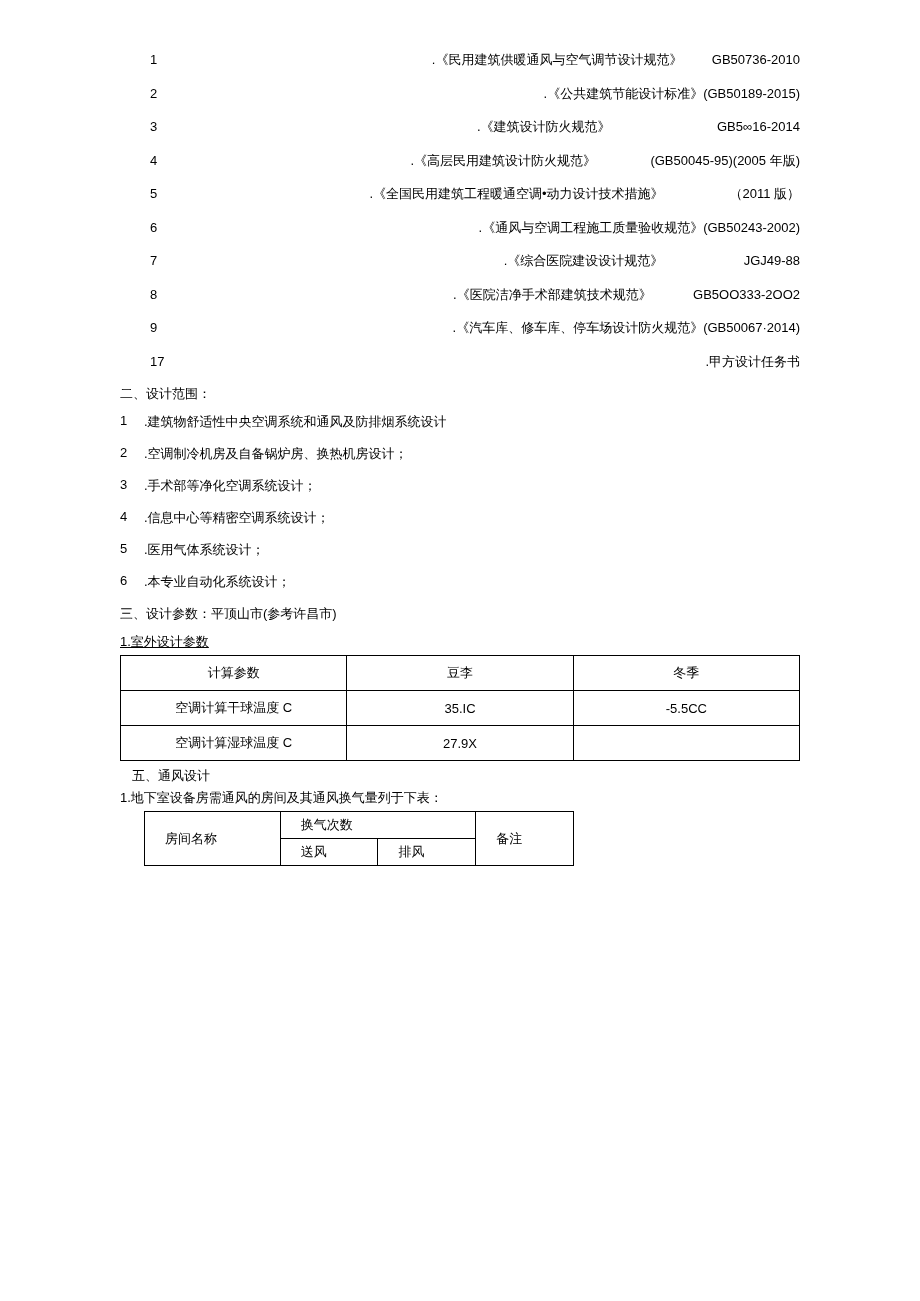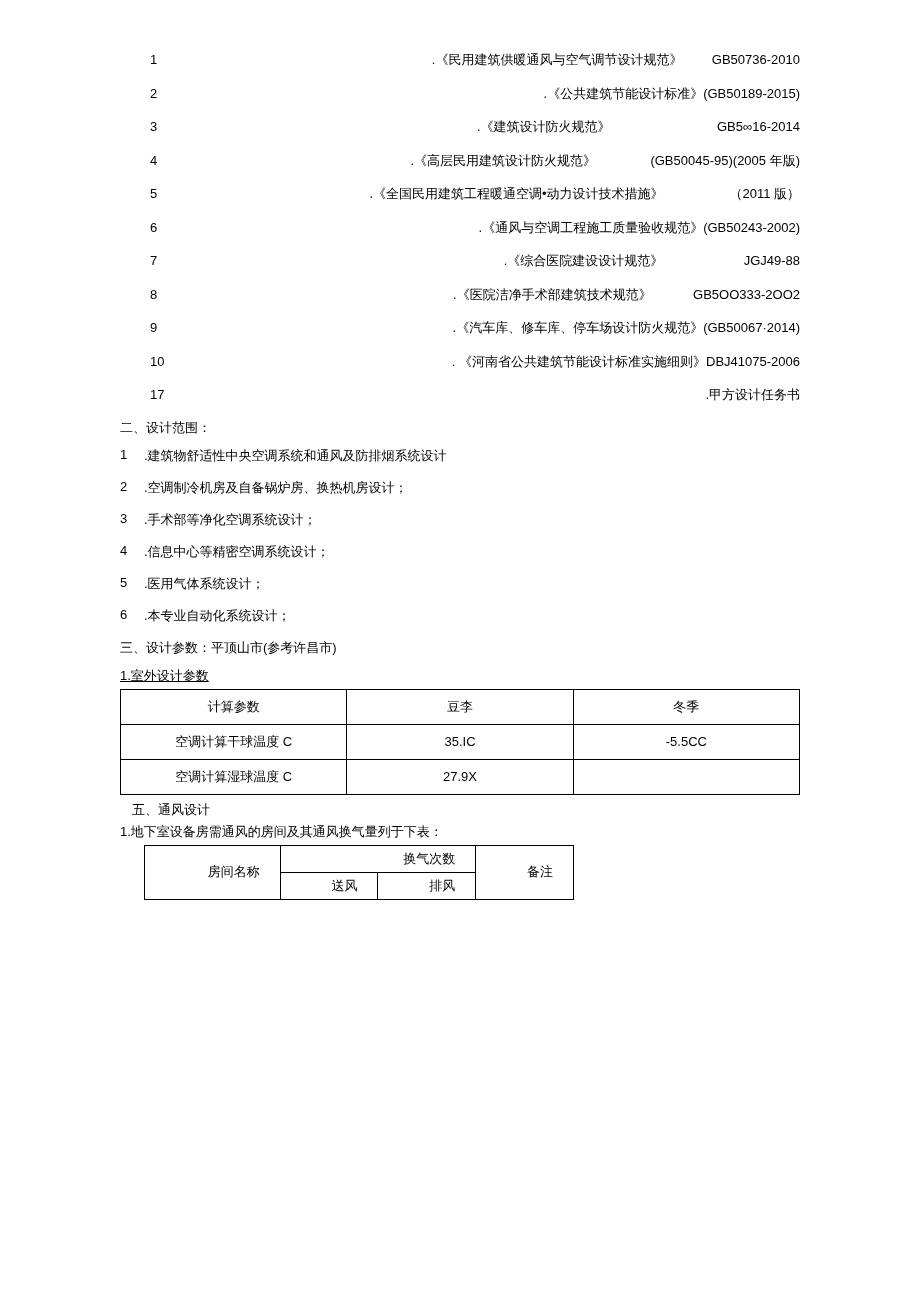"10" li.ref-item { html: <li> <span>10</span> <span> <span>. 《河南省公共建筑节能设计标准实施细则》DBJ41075-2006</span> </span> </li> -> none }
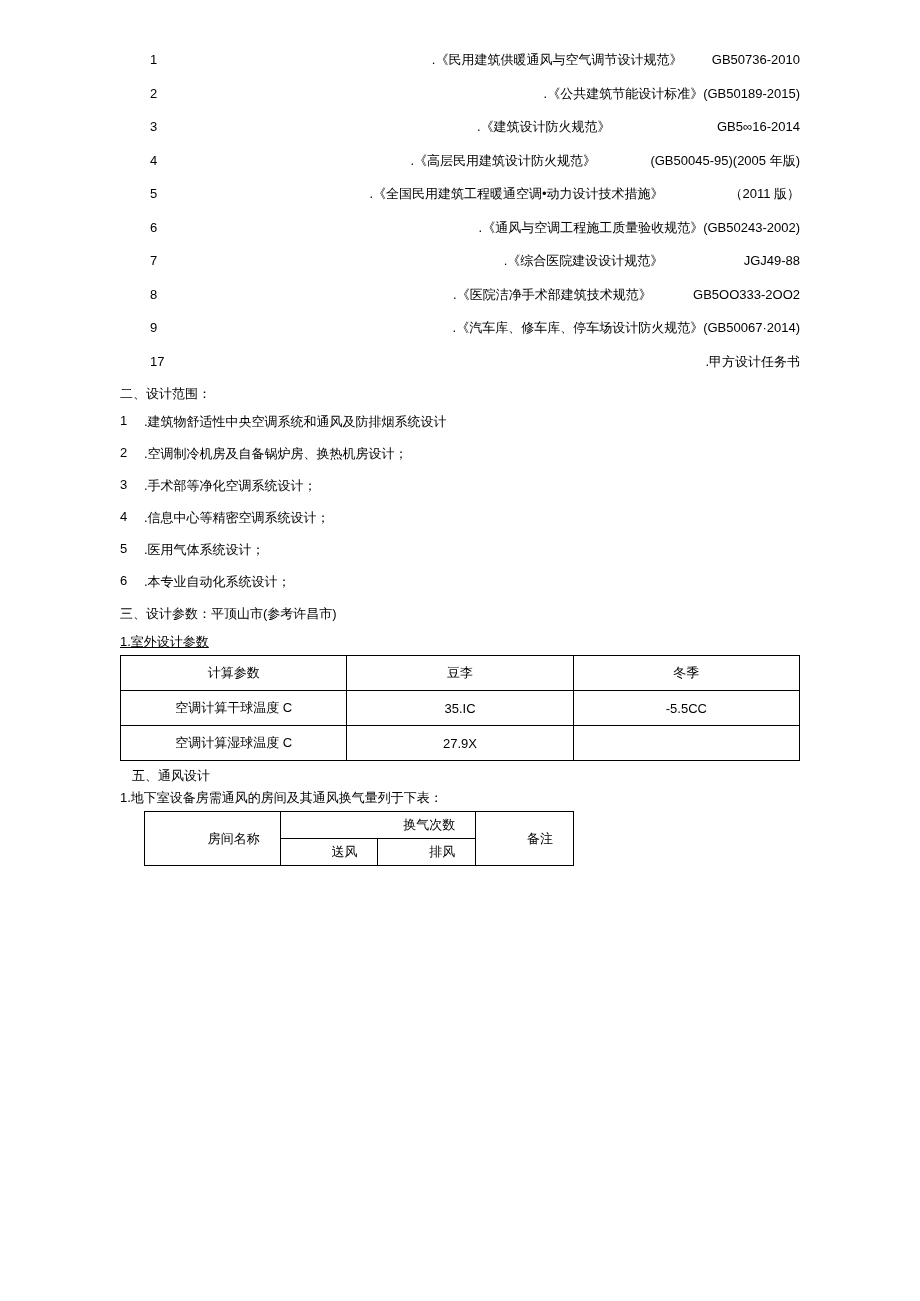"换气次数" .room-table td, .room-table th { text-align: right -> left }
